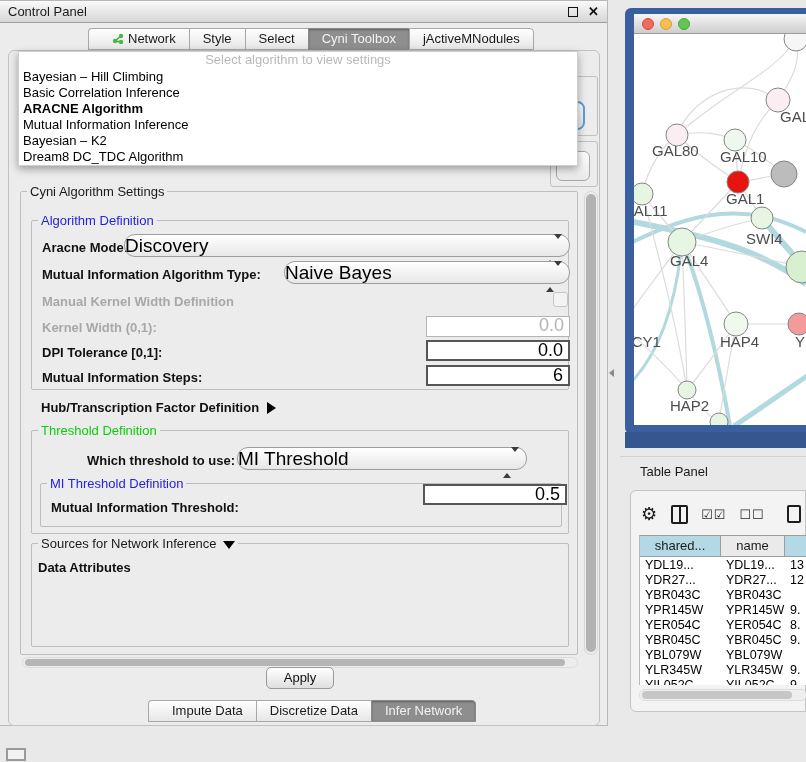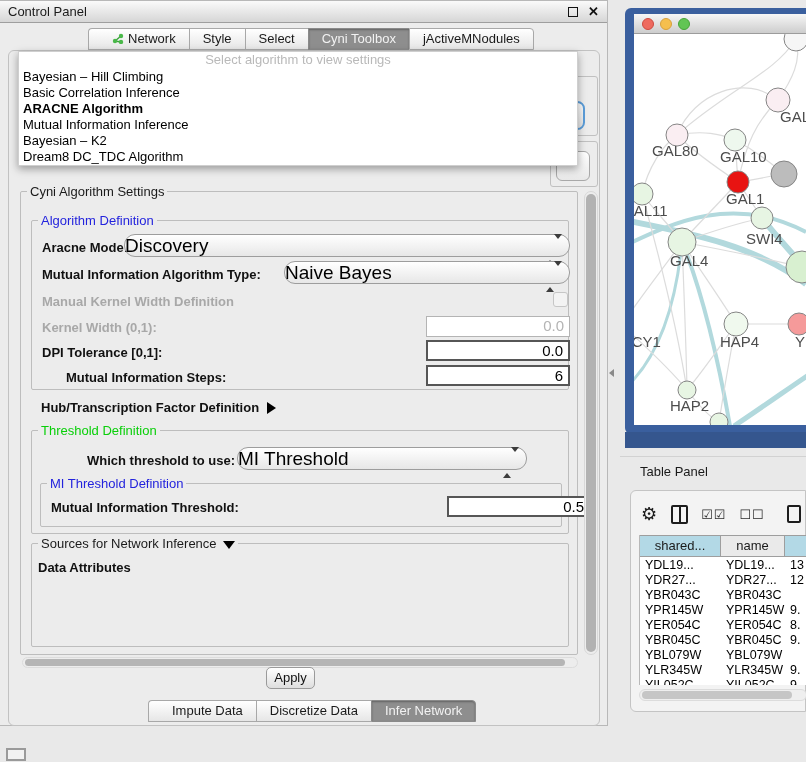"0.0" .field { font-size: 15px -> 18px }
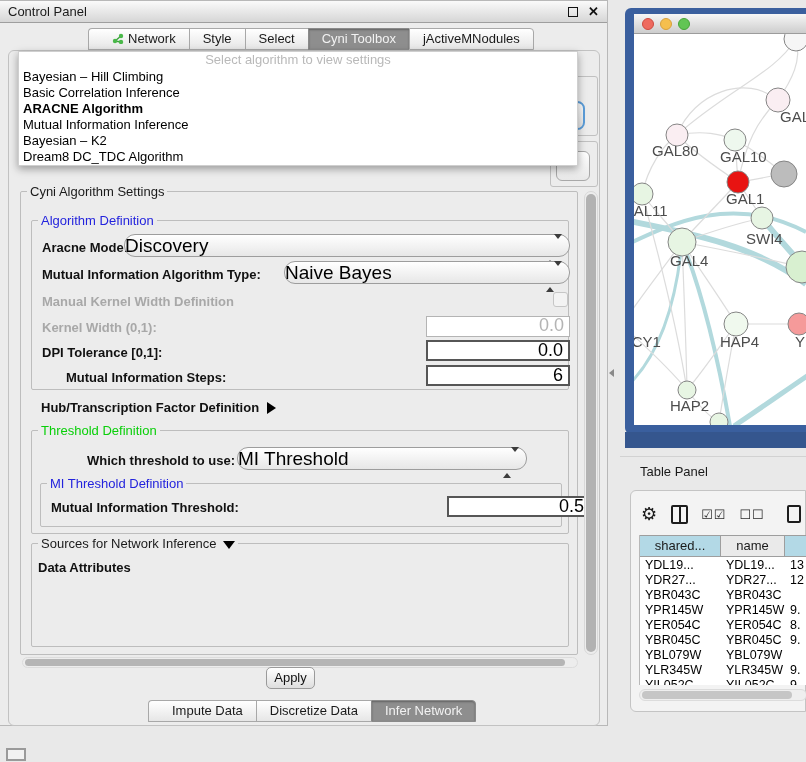"Mutual Information Steps:" span.lbl { margin-left: 24px -> none }
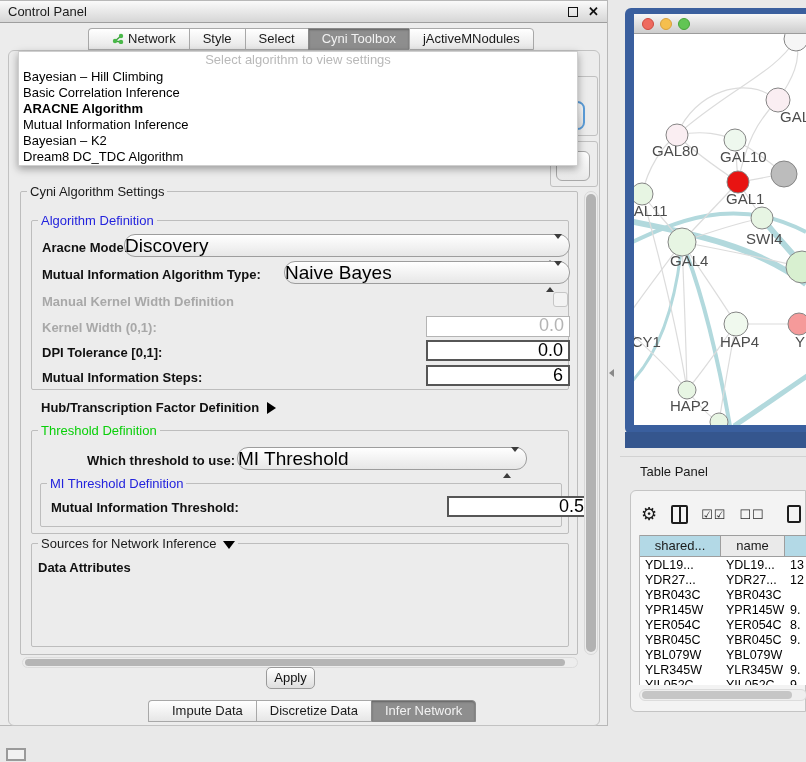"0.5" div.field { margin-left: 24px -> none; top: 12px -> 0 }
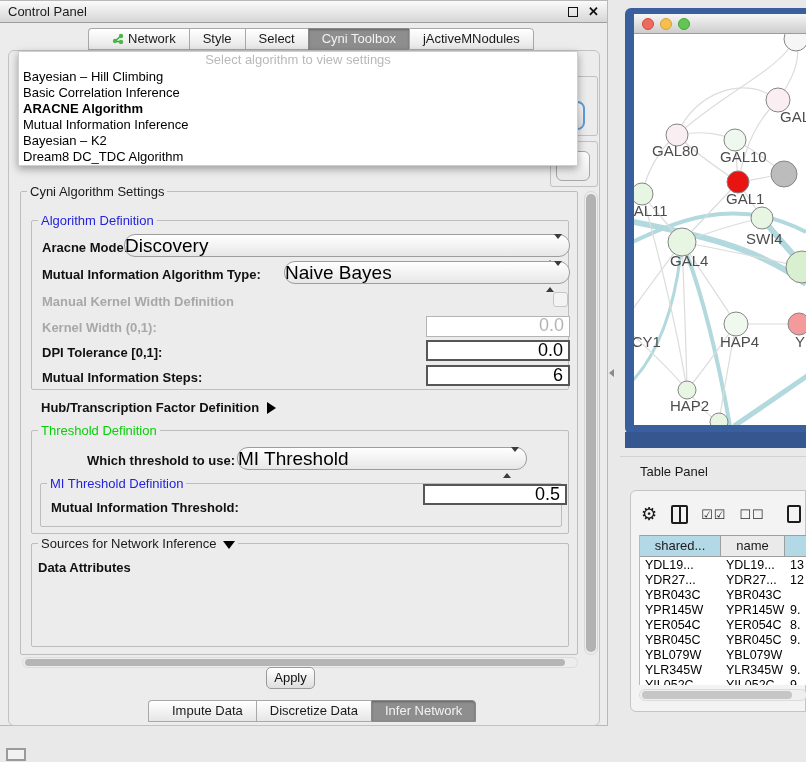"Apply" #apply-btn { width: 49px -> 68px }
